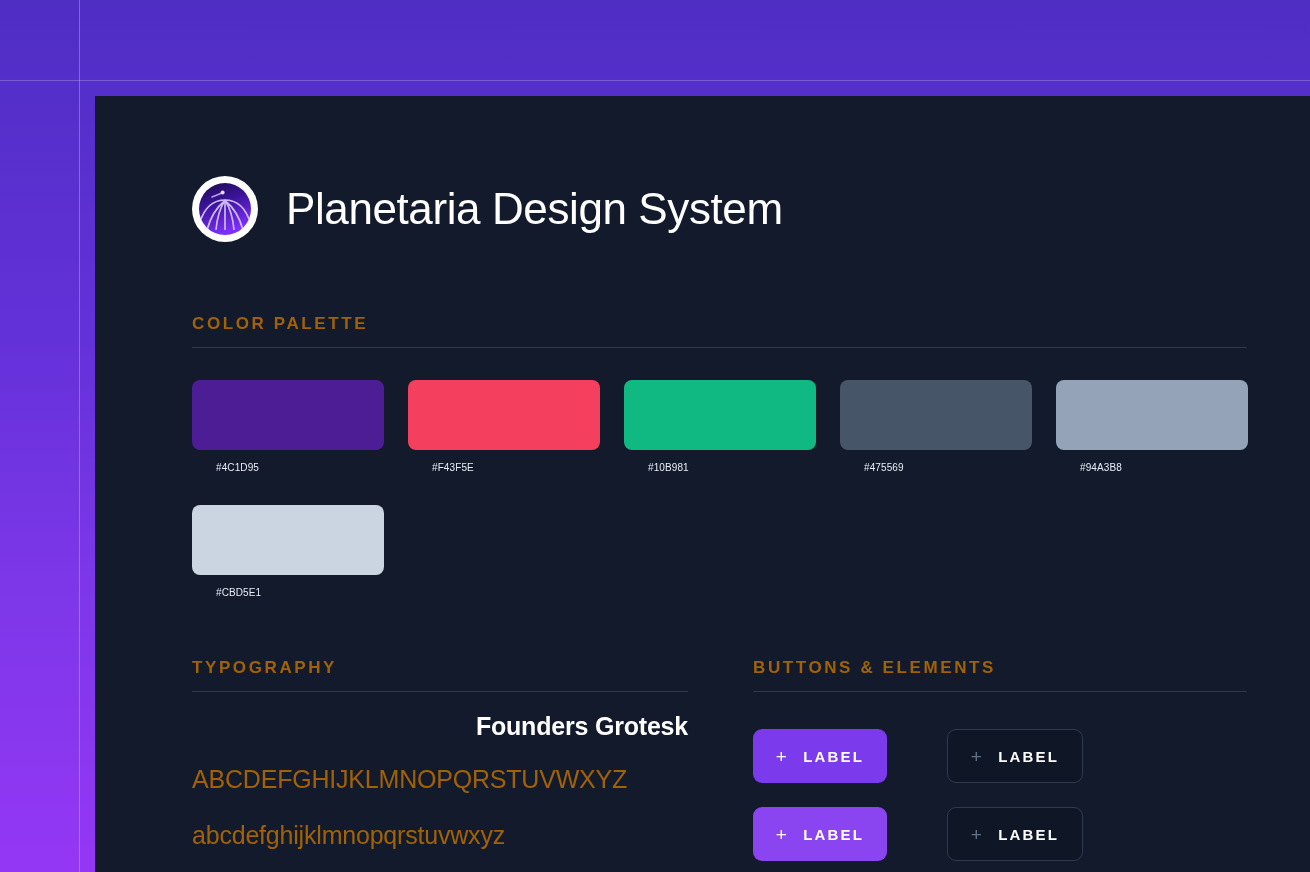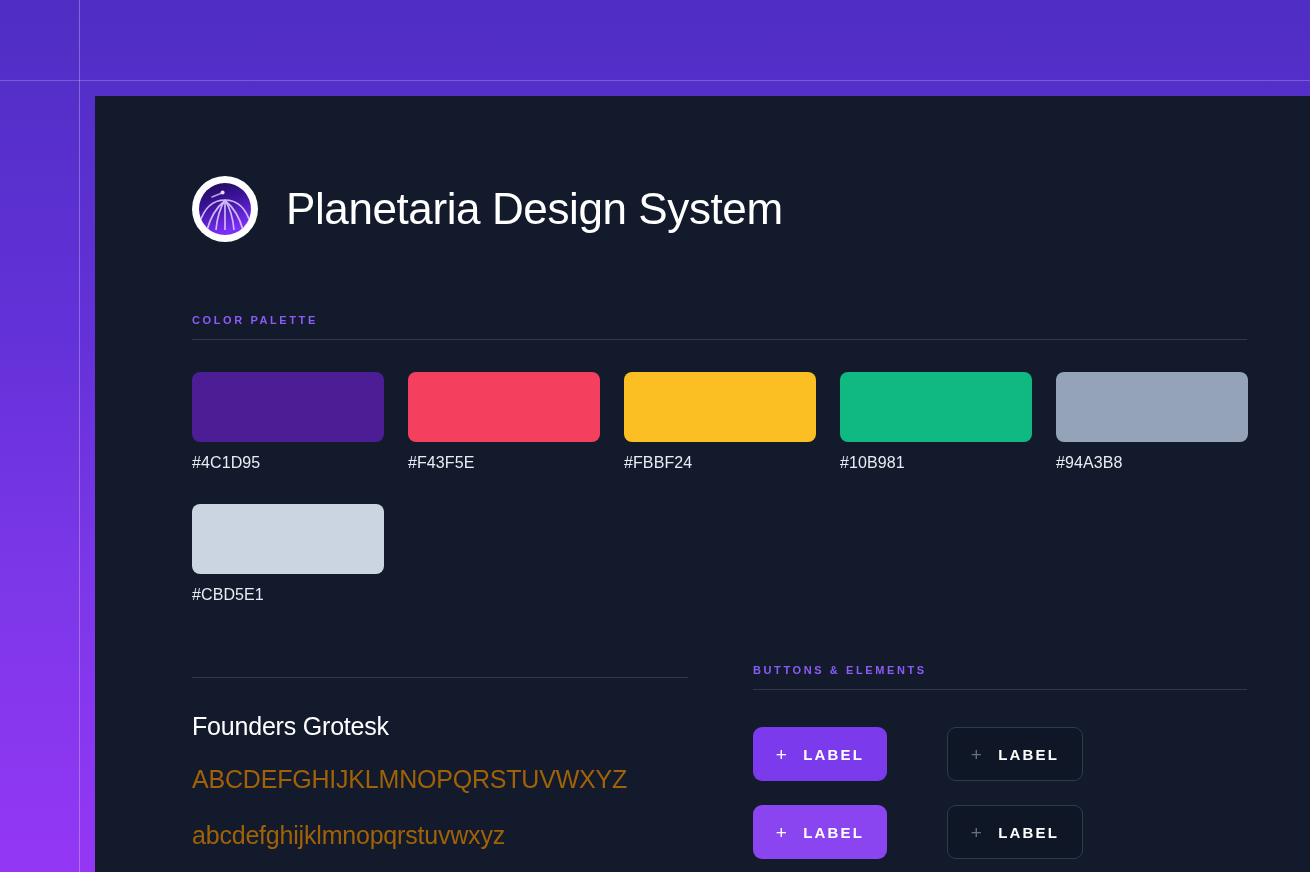"COLOR PALETTE" .section-head { color: #8b5cf6 -> #a16207; font-size: 11px -> 17px }
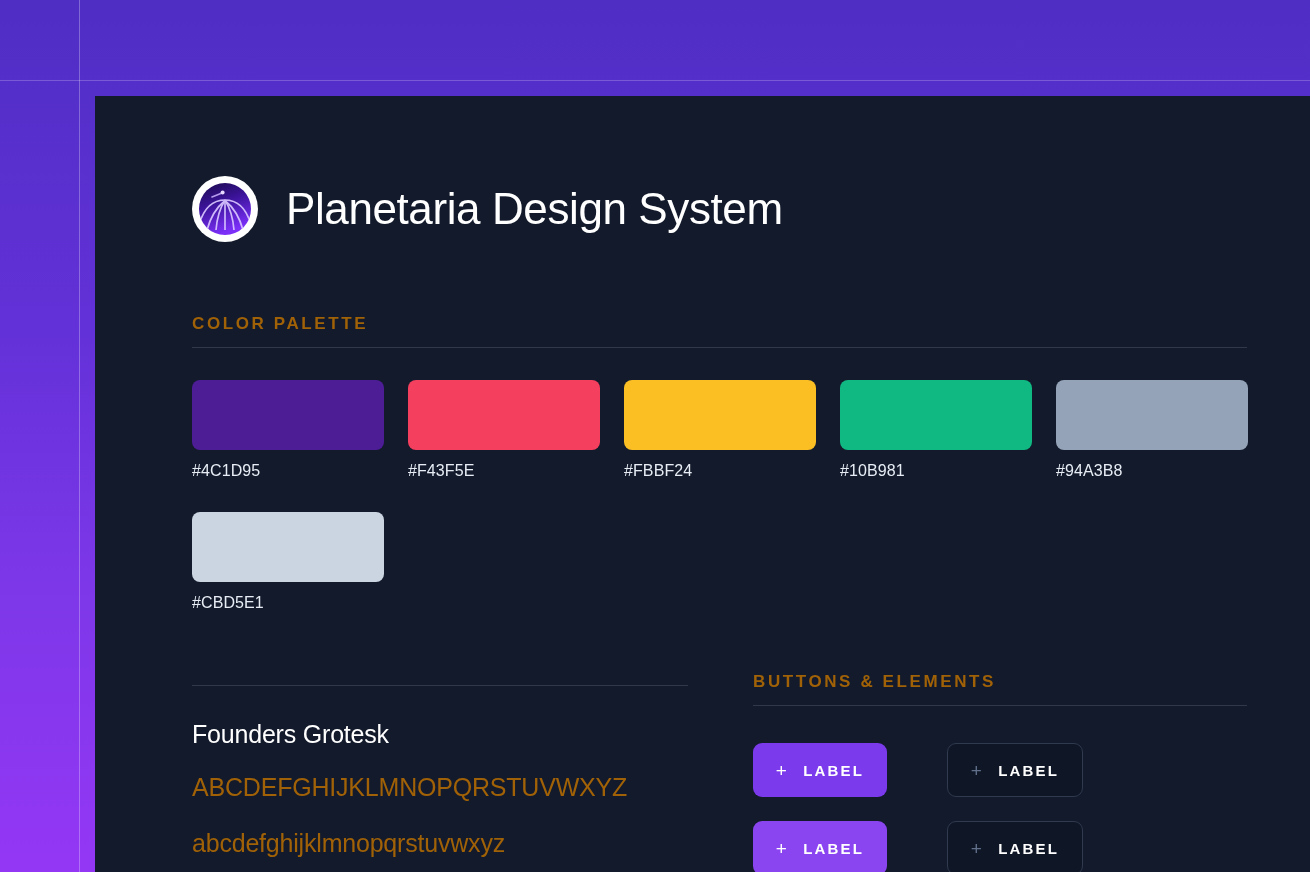"#4C1D95" .swatch-hex { font-size: 16px -> 10px; margin-left: none -> 24px }
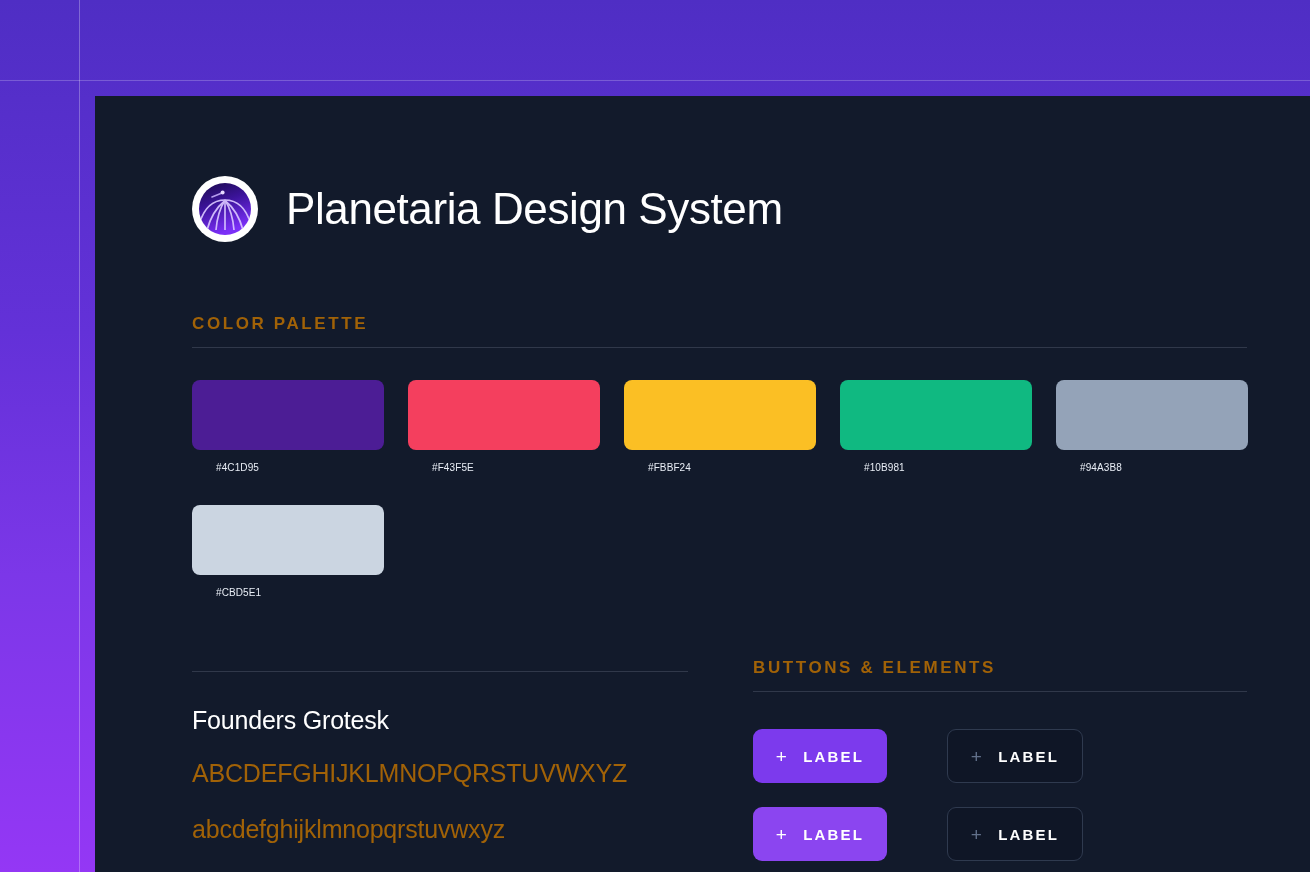"#FBBF24" div { html: <div> <div></div> <div>#FBBF24</div> </div> -> none }
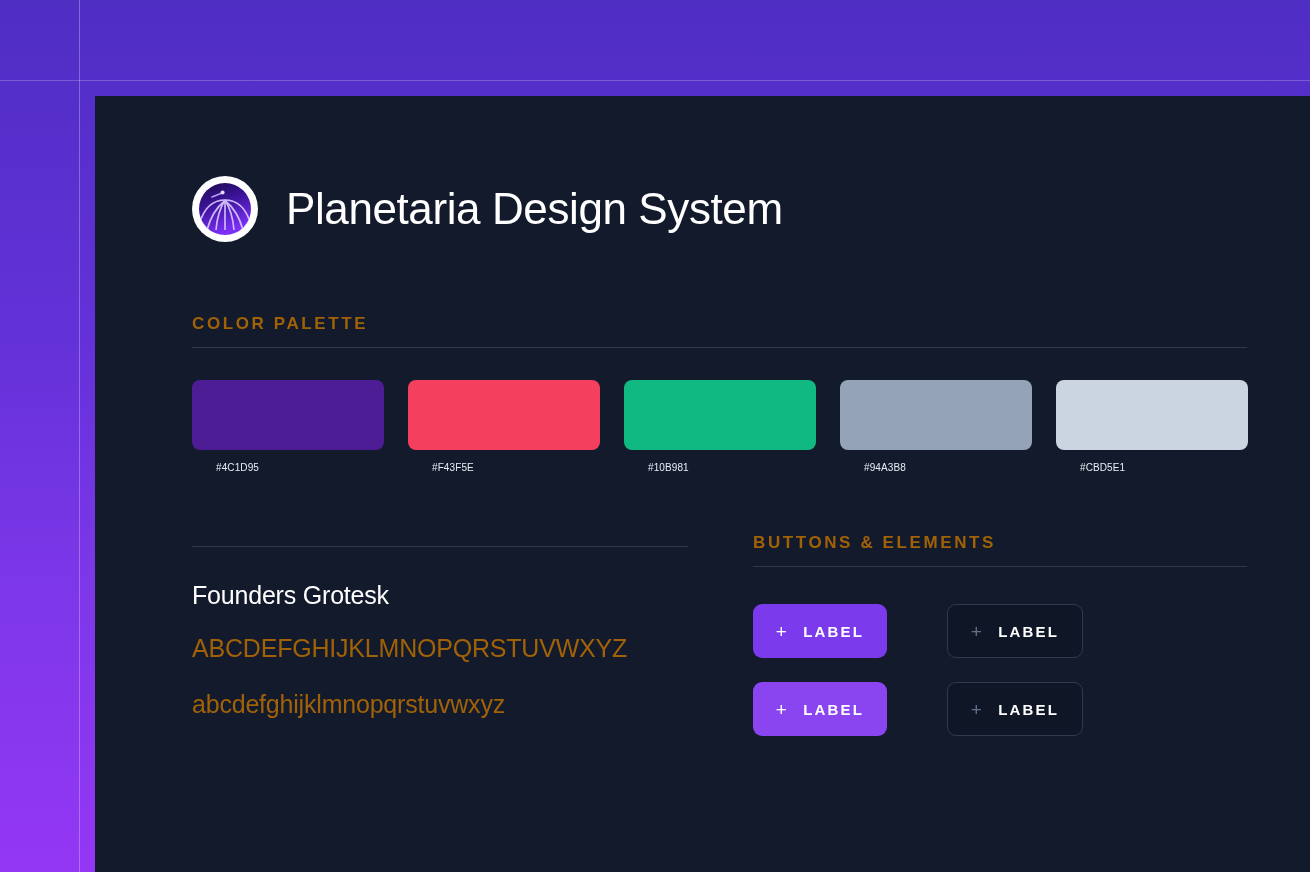"#475569" div { html: none -> <div> <div></div> <div>#475569</div> </div> }
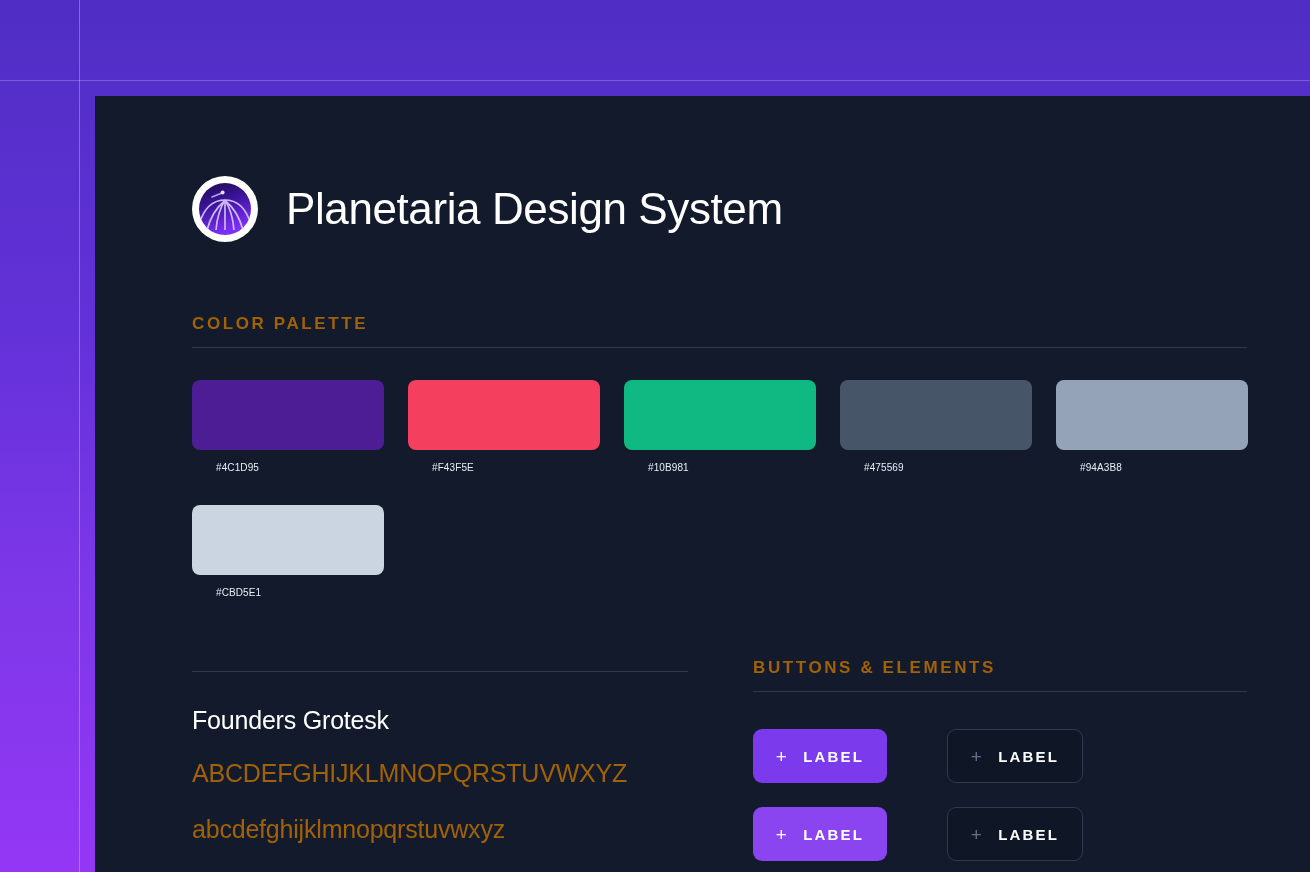"TYPOGRAPHY" div.section-head { html: none -> <div>TYPOGRAPHY</div> }
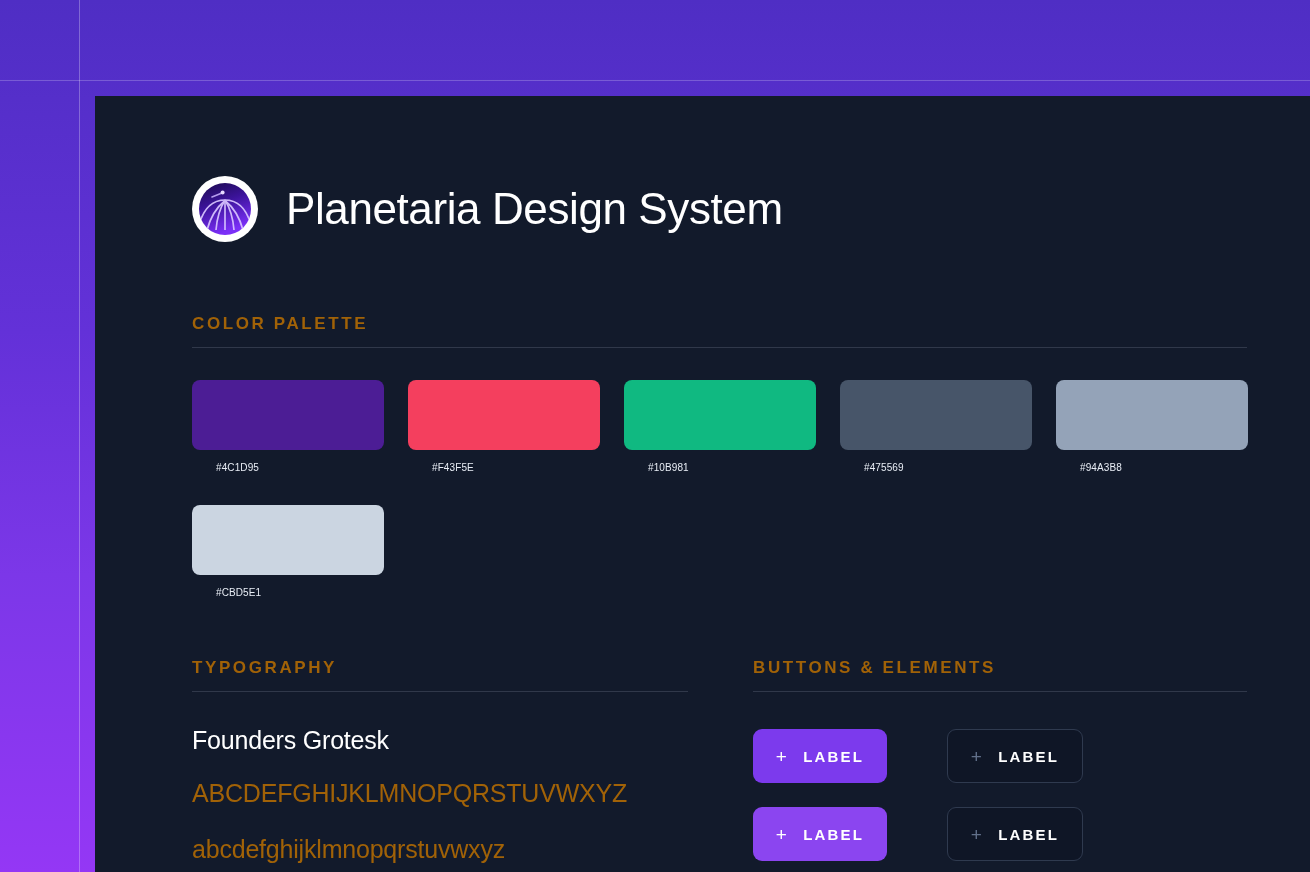"Founders Grotesk" .font-name { font-weight: 400 -> 700; margin-top: 34px -> 20px; text-align: none -> right }
